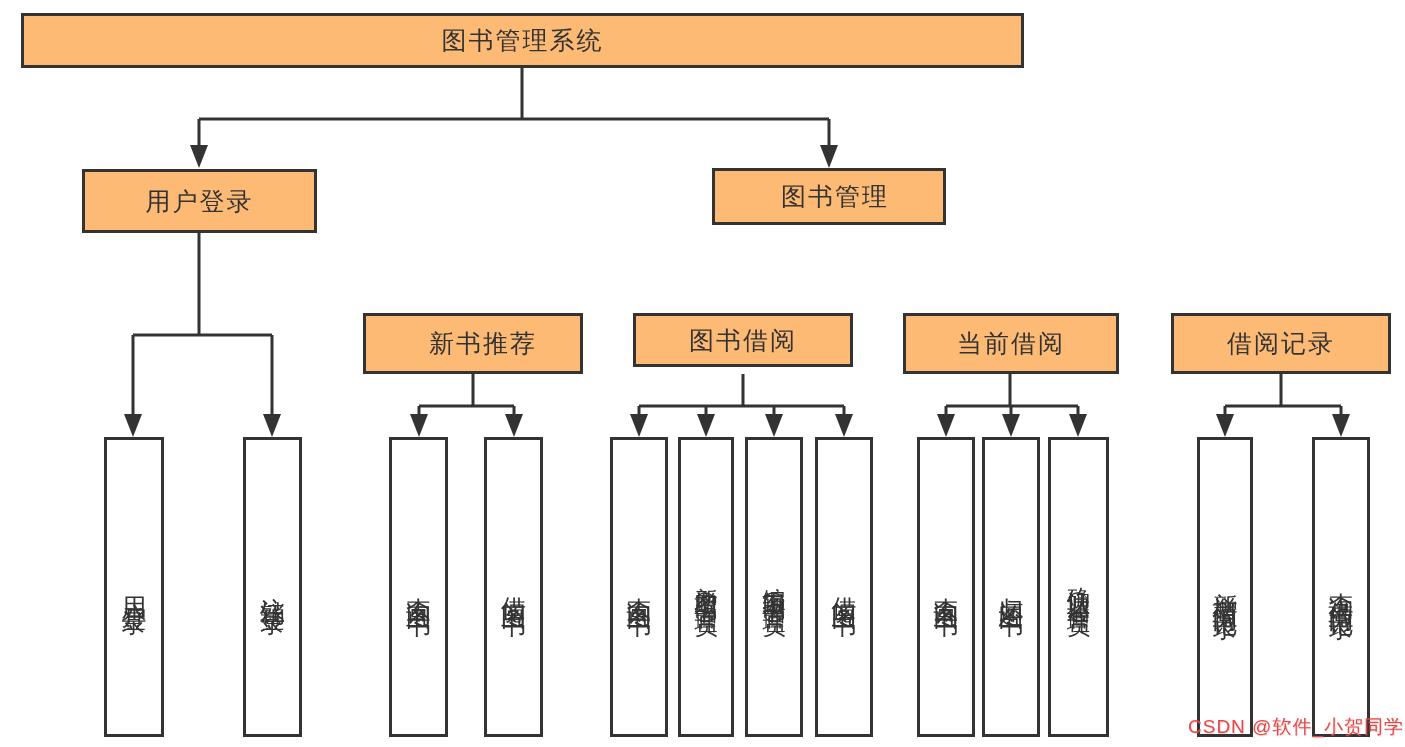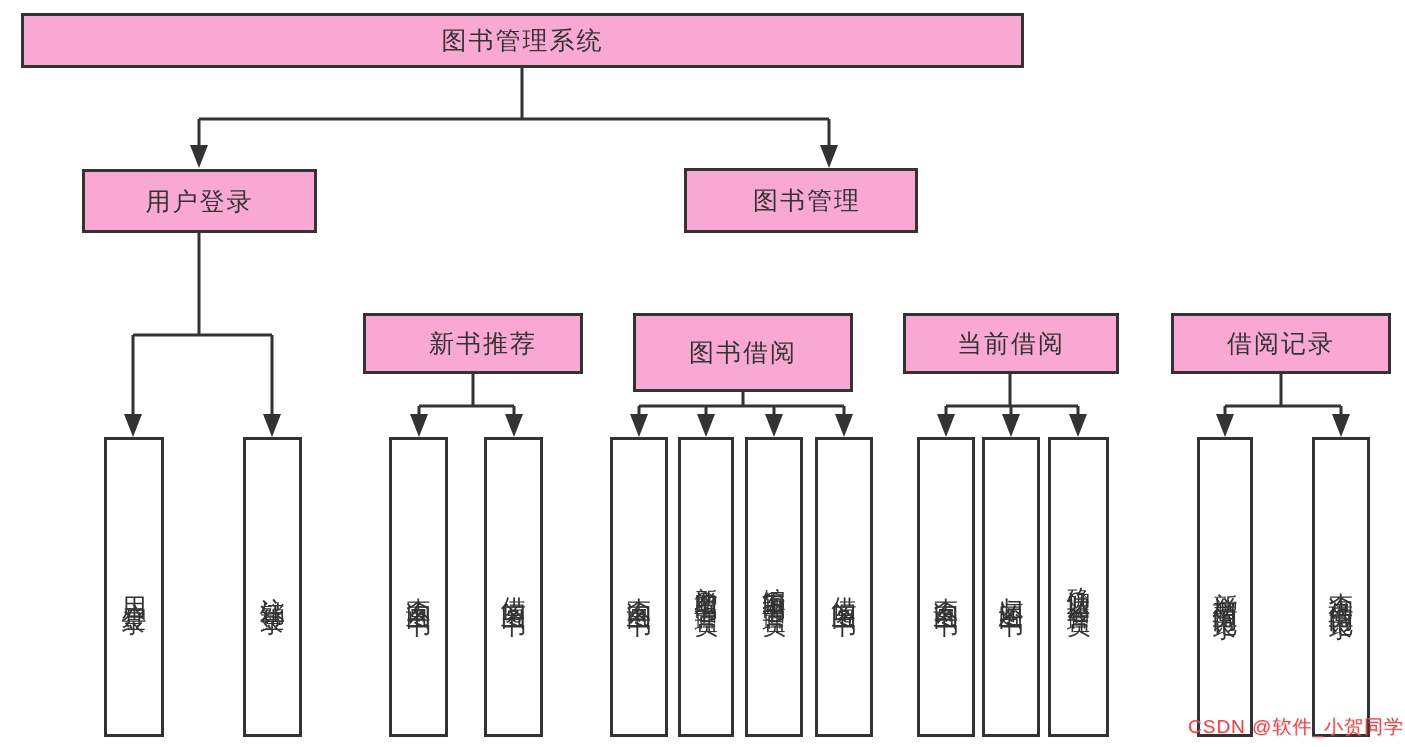"图书管理系统" .hbox { background: #f9a8d4 -> #fdba74 }
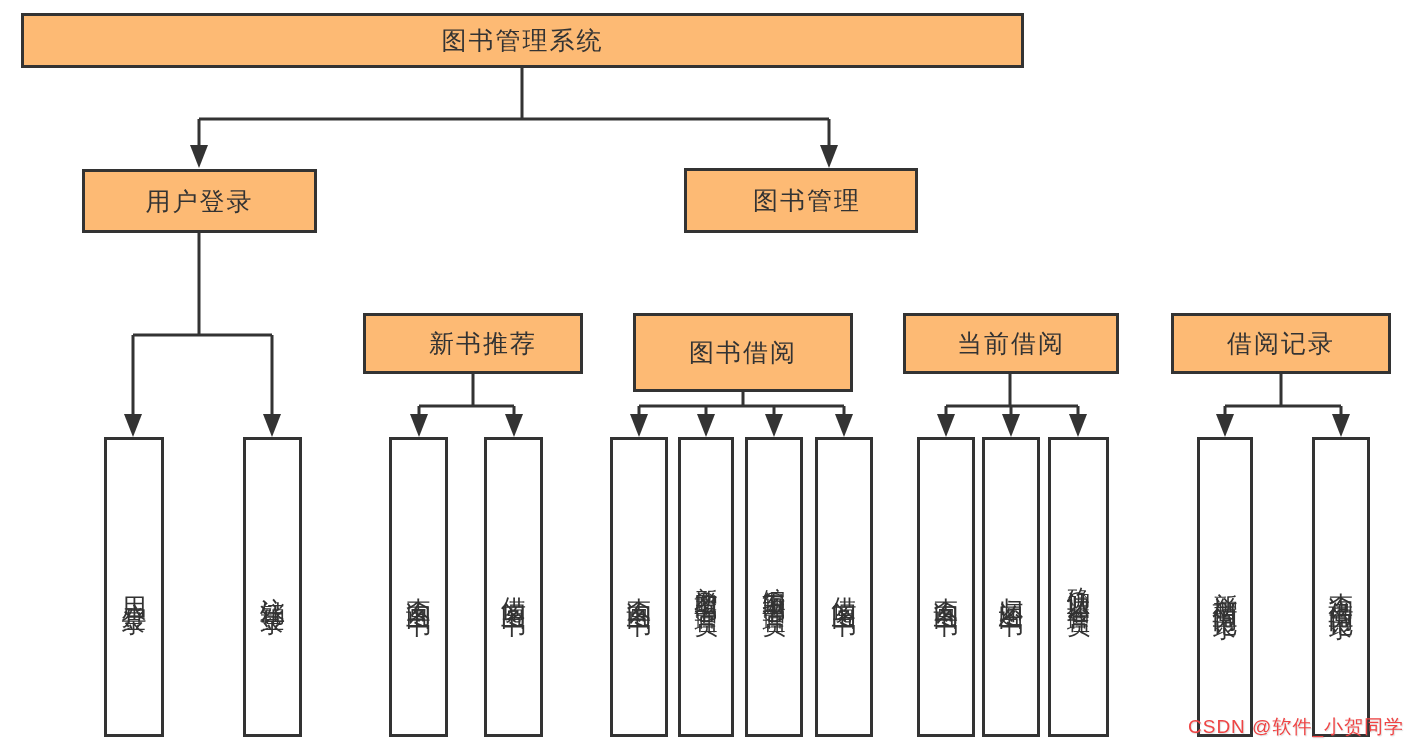"图书管理" div.hbox { height: 65px -> 57px; left: 684px -> 712px }
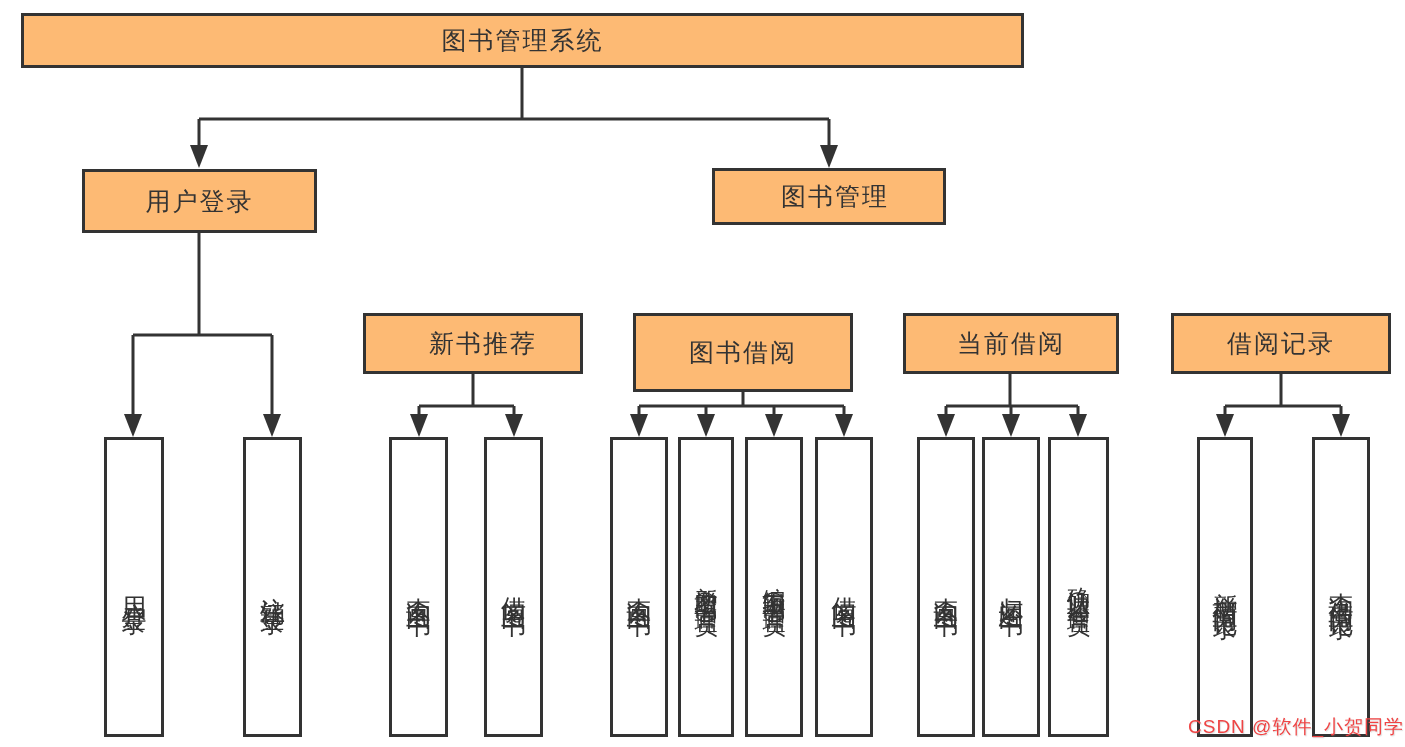"图书借阅" div.hbox { height: 79px -> 54px }
